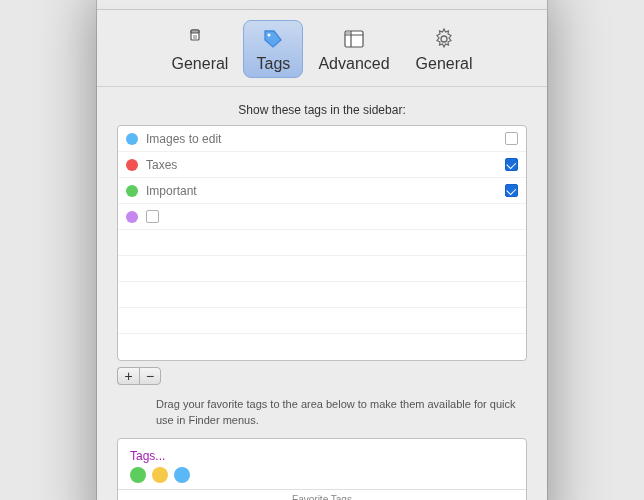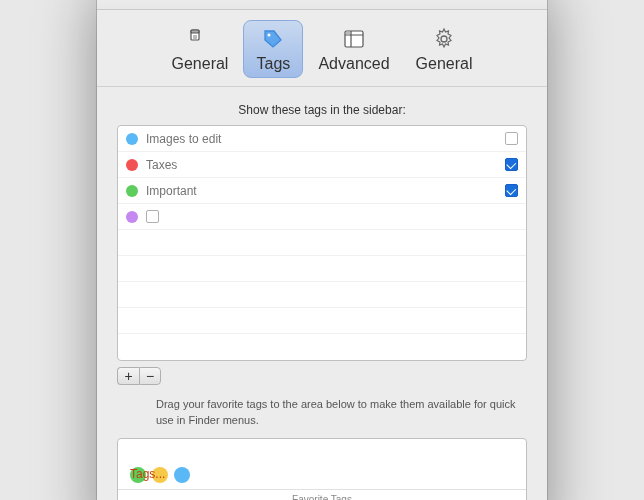"Tags..." .favorite-tags-placeholder { color: #c2410c -> #a21caf; top: 28px -> 10px }
